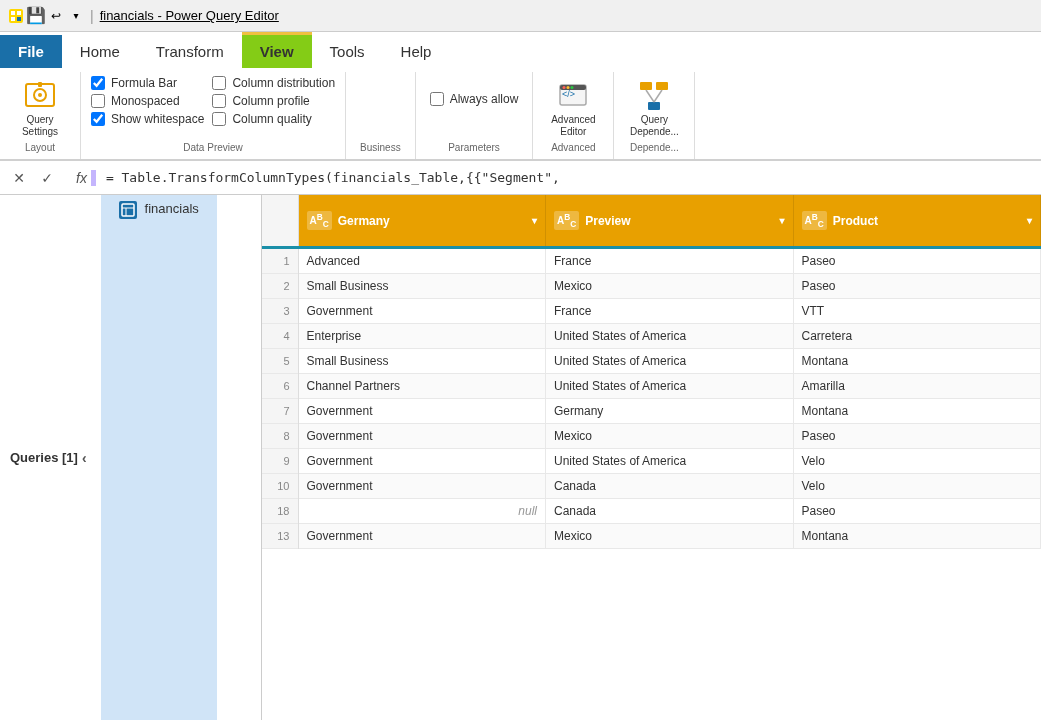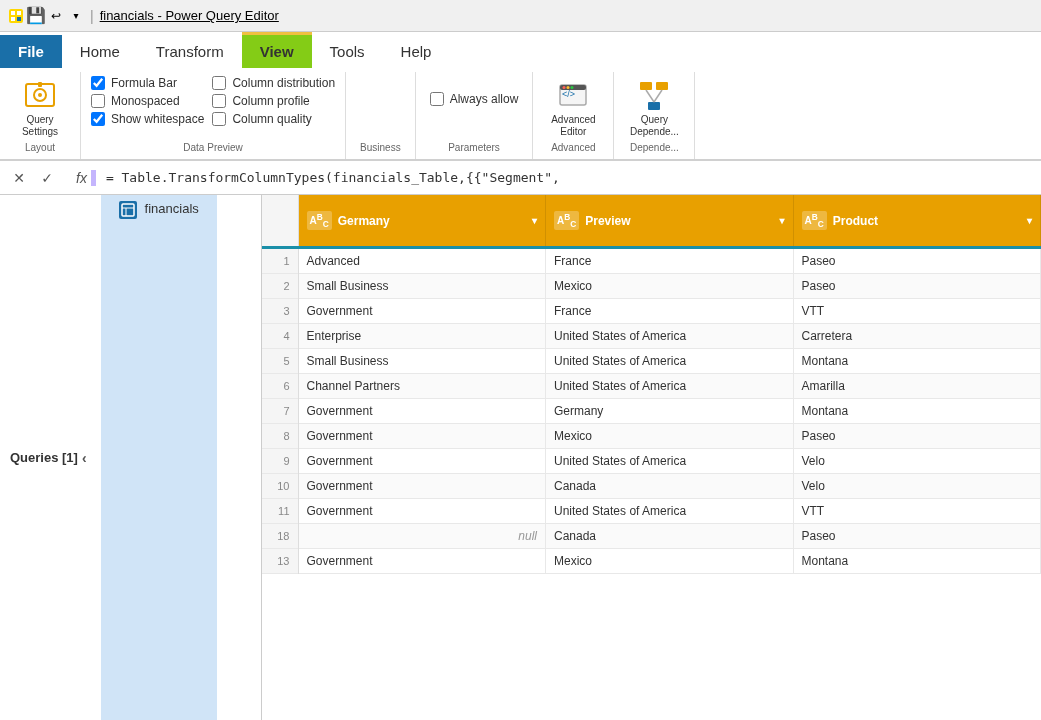"11" tr { html: <tr> <td>11</td> <td>Government</td> <td>United States of America</td> <td>VTT</td> </tr> -> none }
